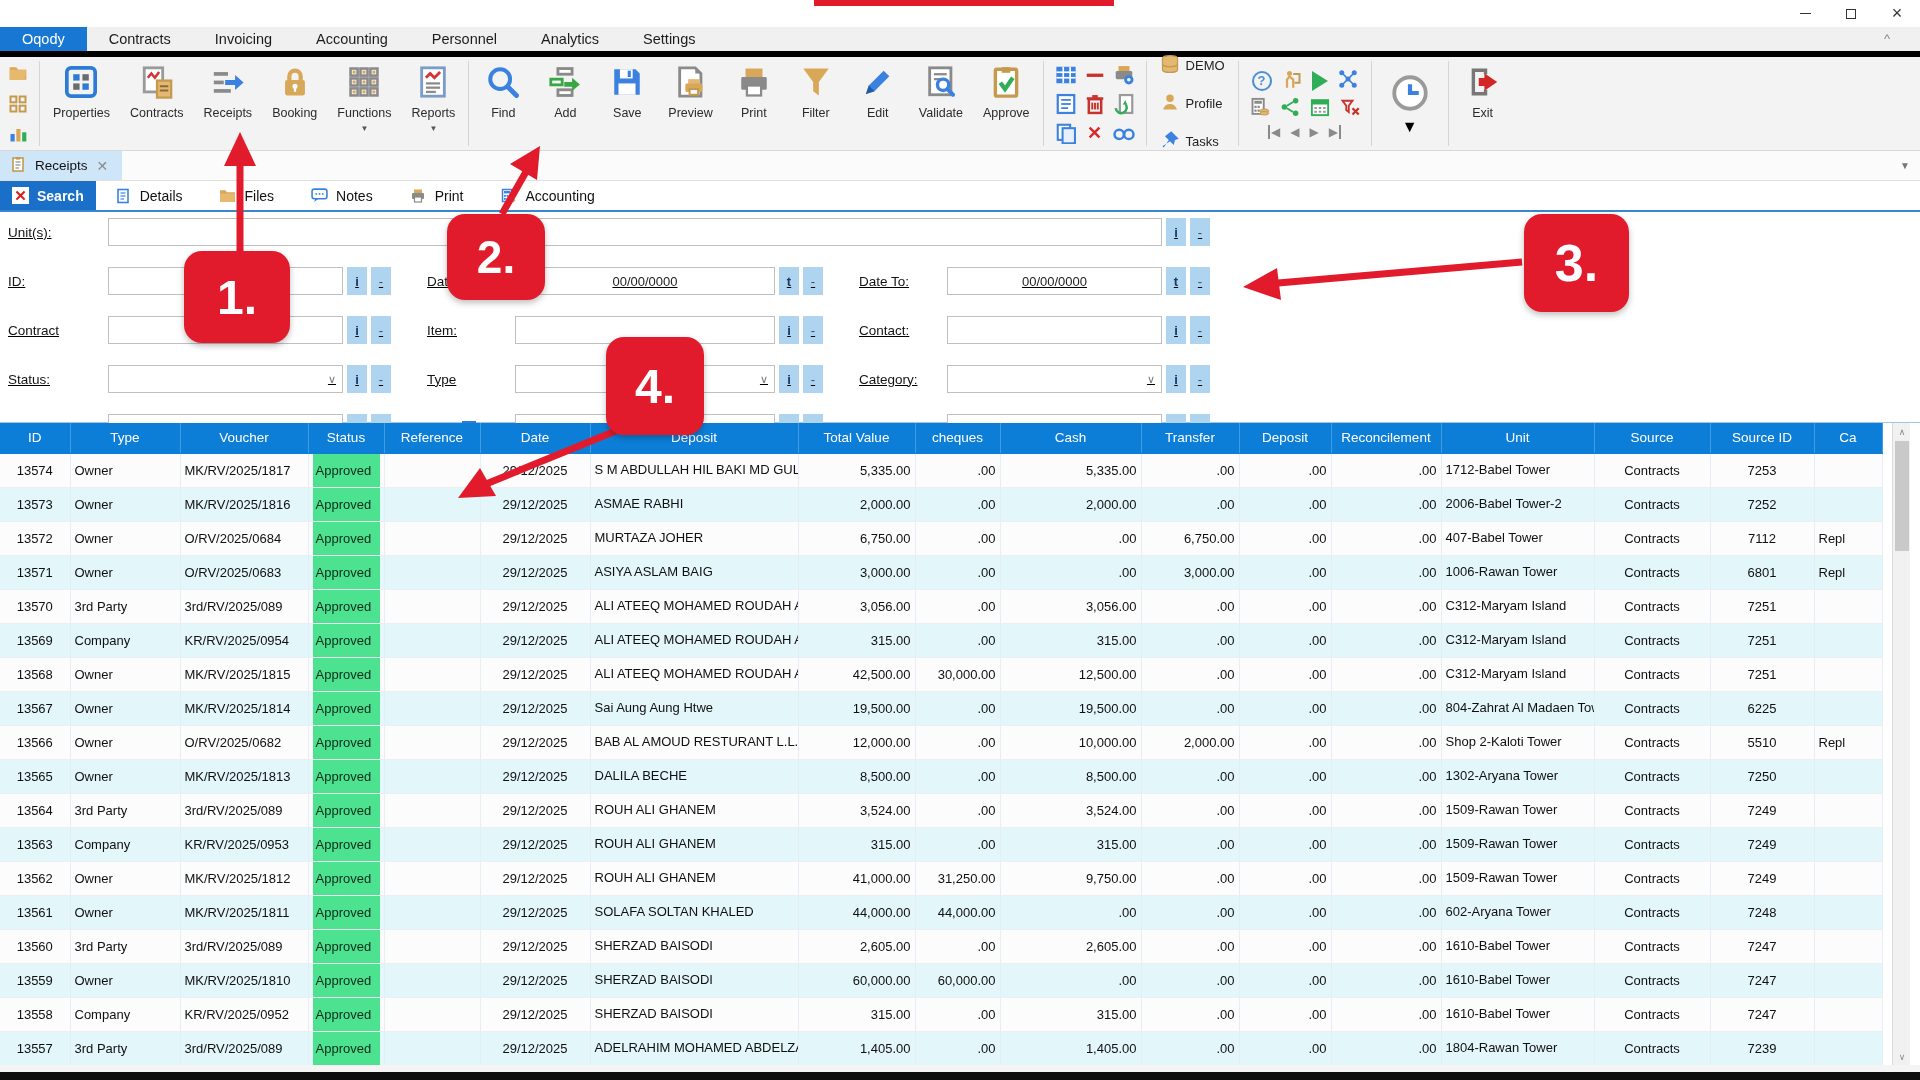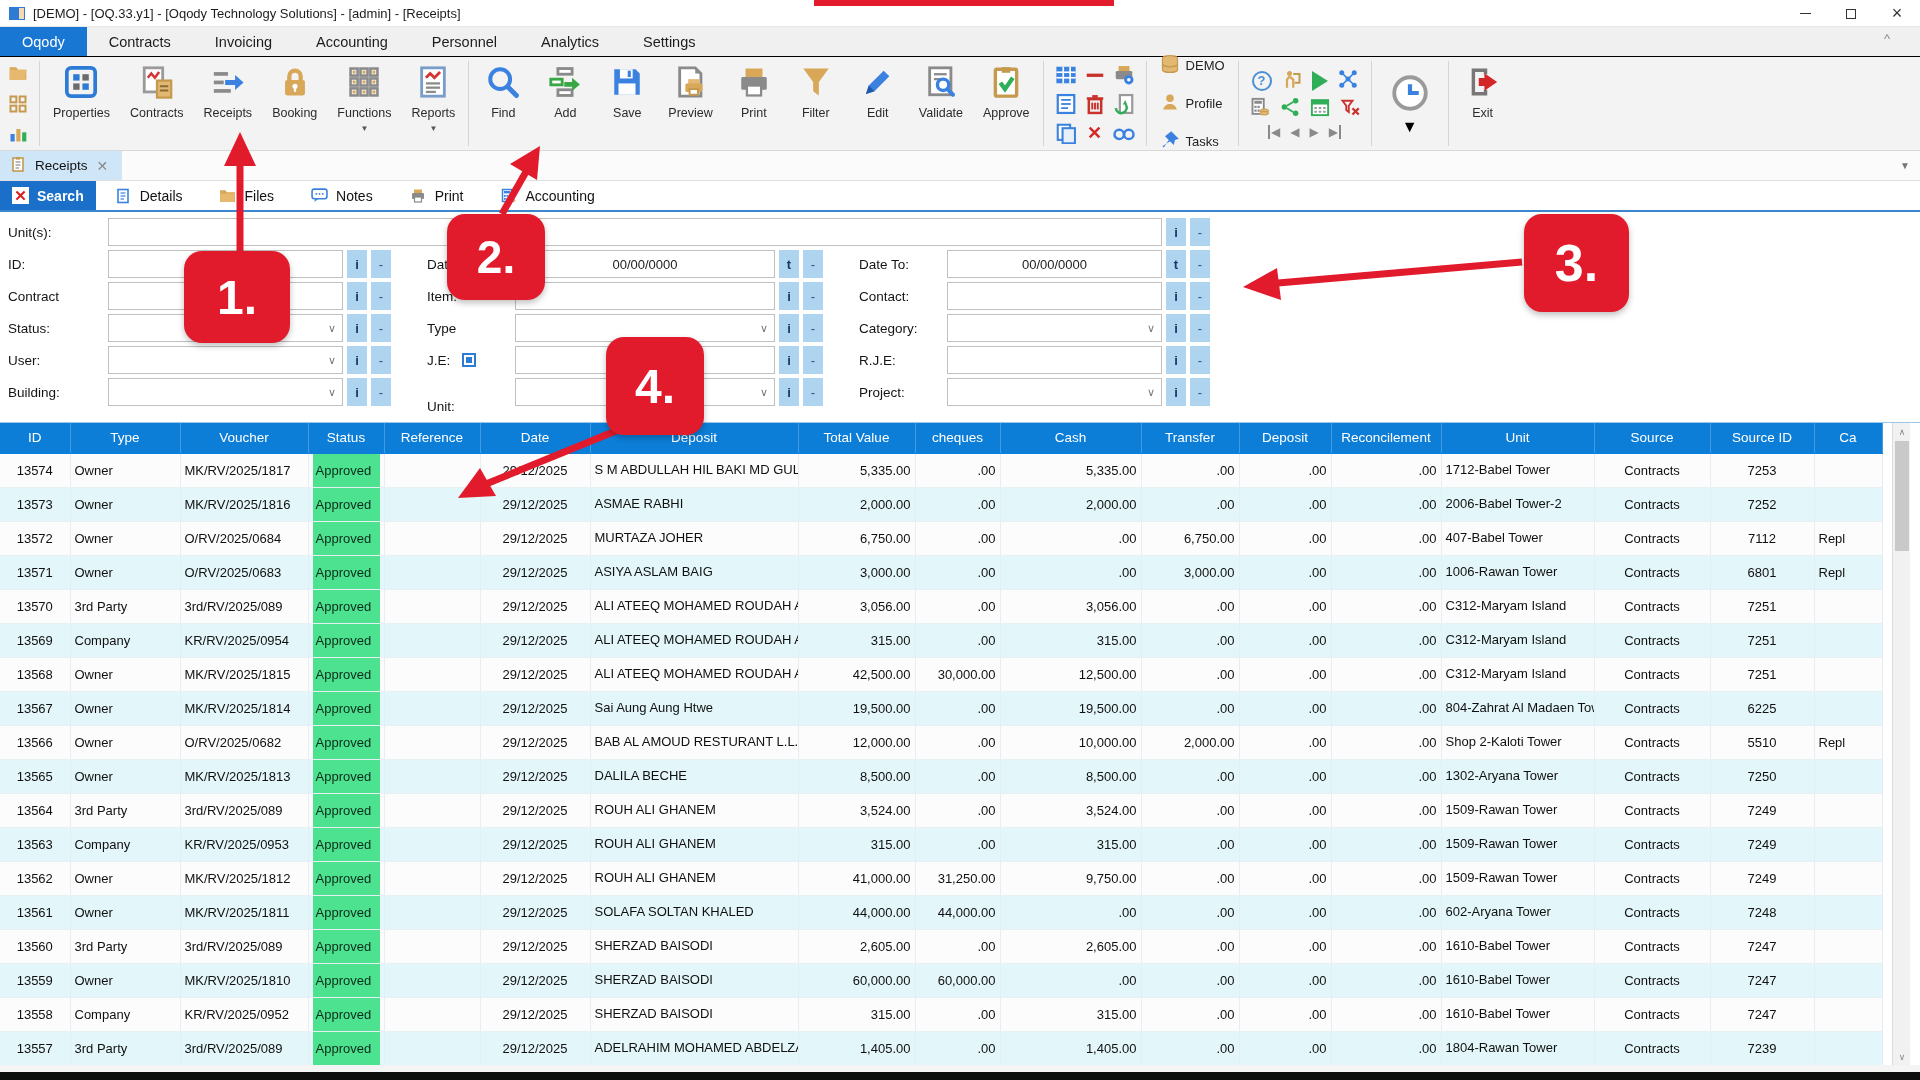"[DEMO] - [OQ.33.y1] - [Oqody" div.titlebar { html: <div> <span></span> <span>[DEMO] - [OQ.33.y1] - [Oqody Technology Solutions] - [admin] - [Receipts]</span> </div> -> none }
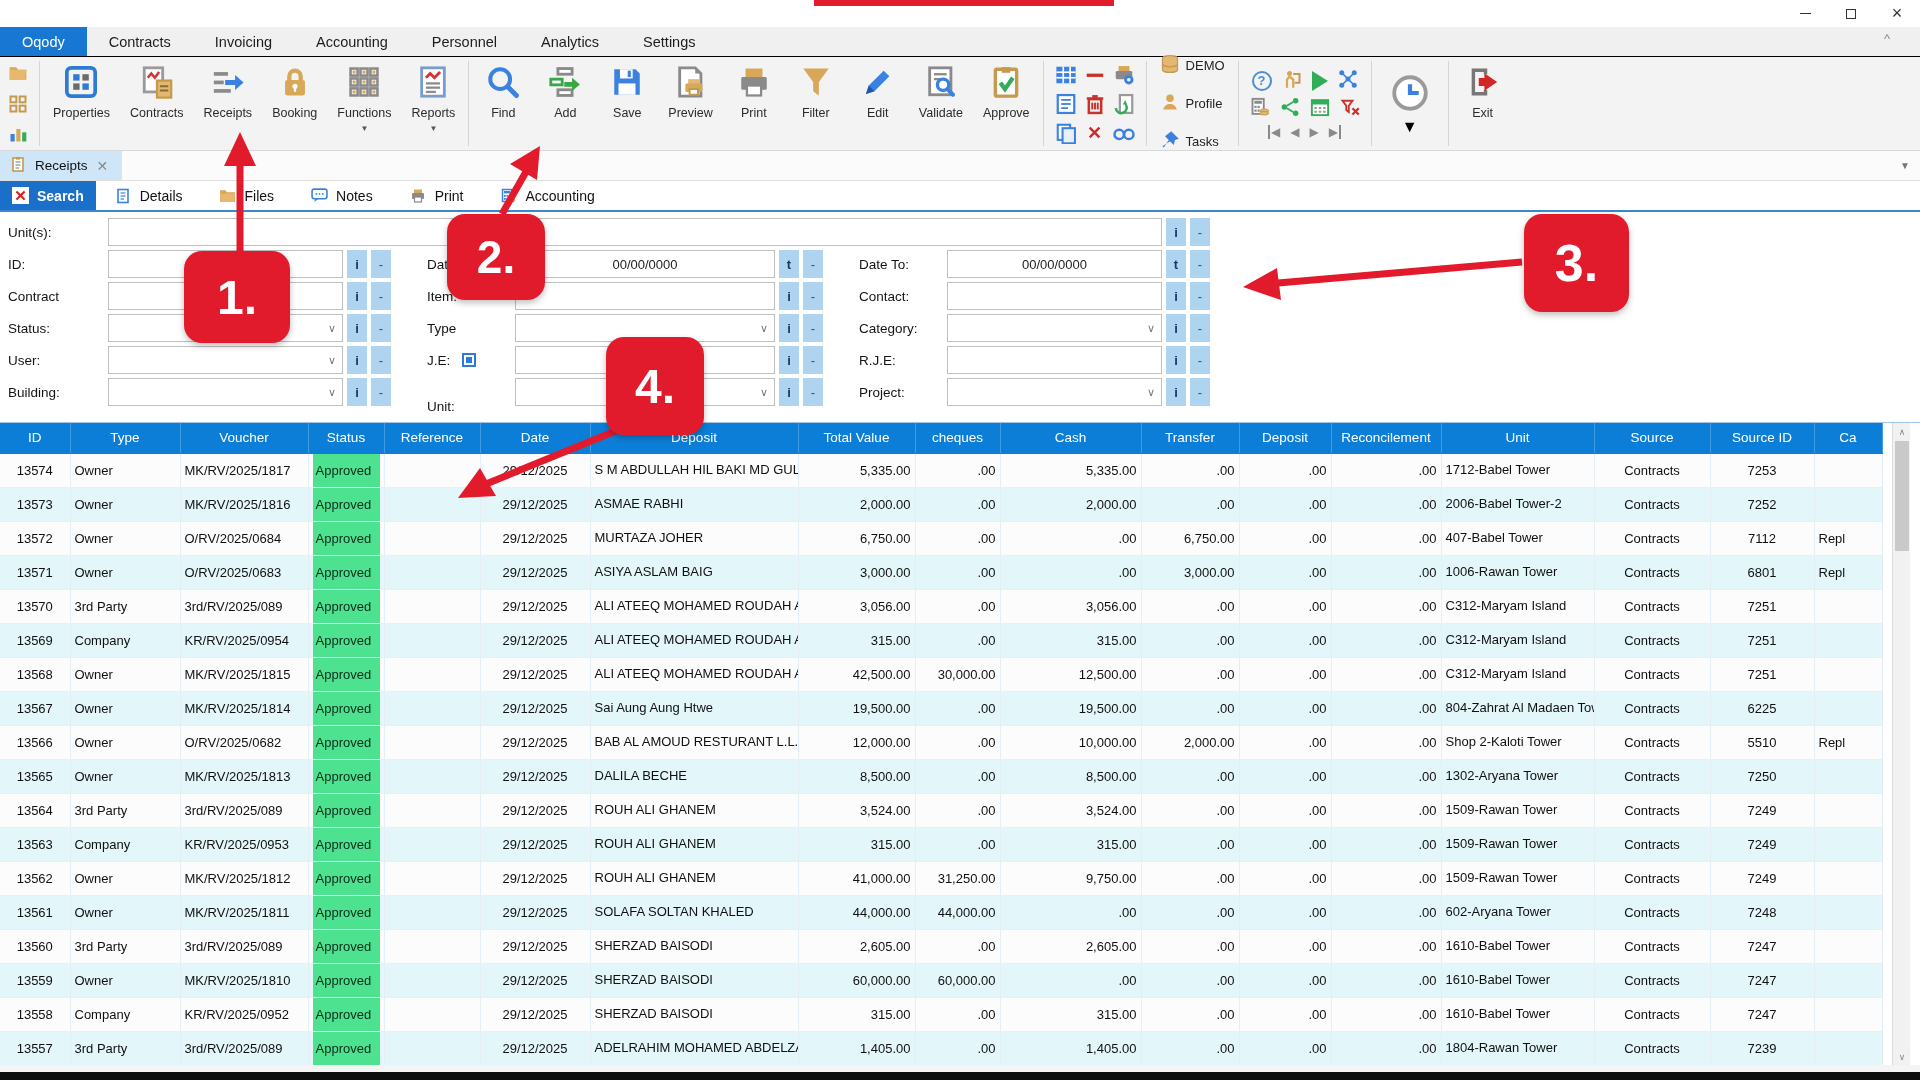"Oqody" .menubar { border-bottom: 1px solid #000000 -> 6px solid #000000 }
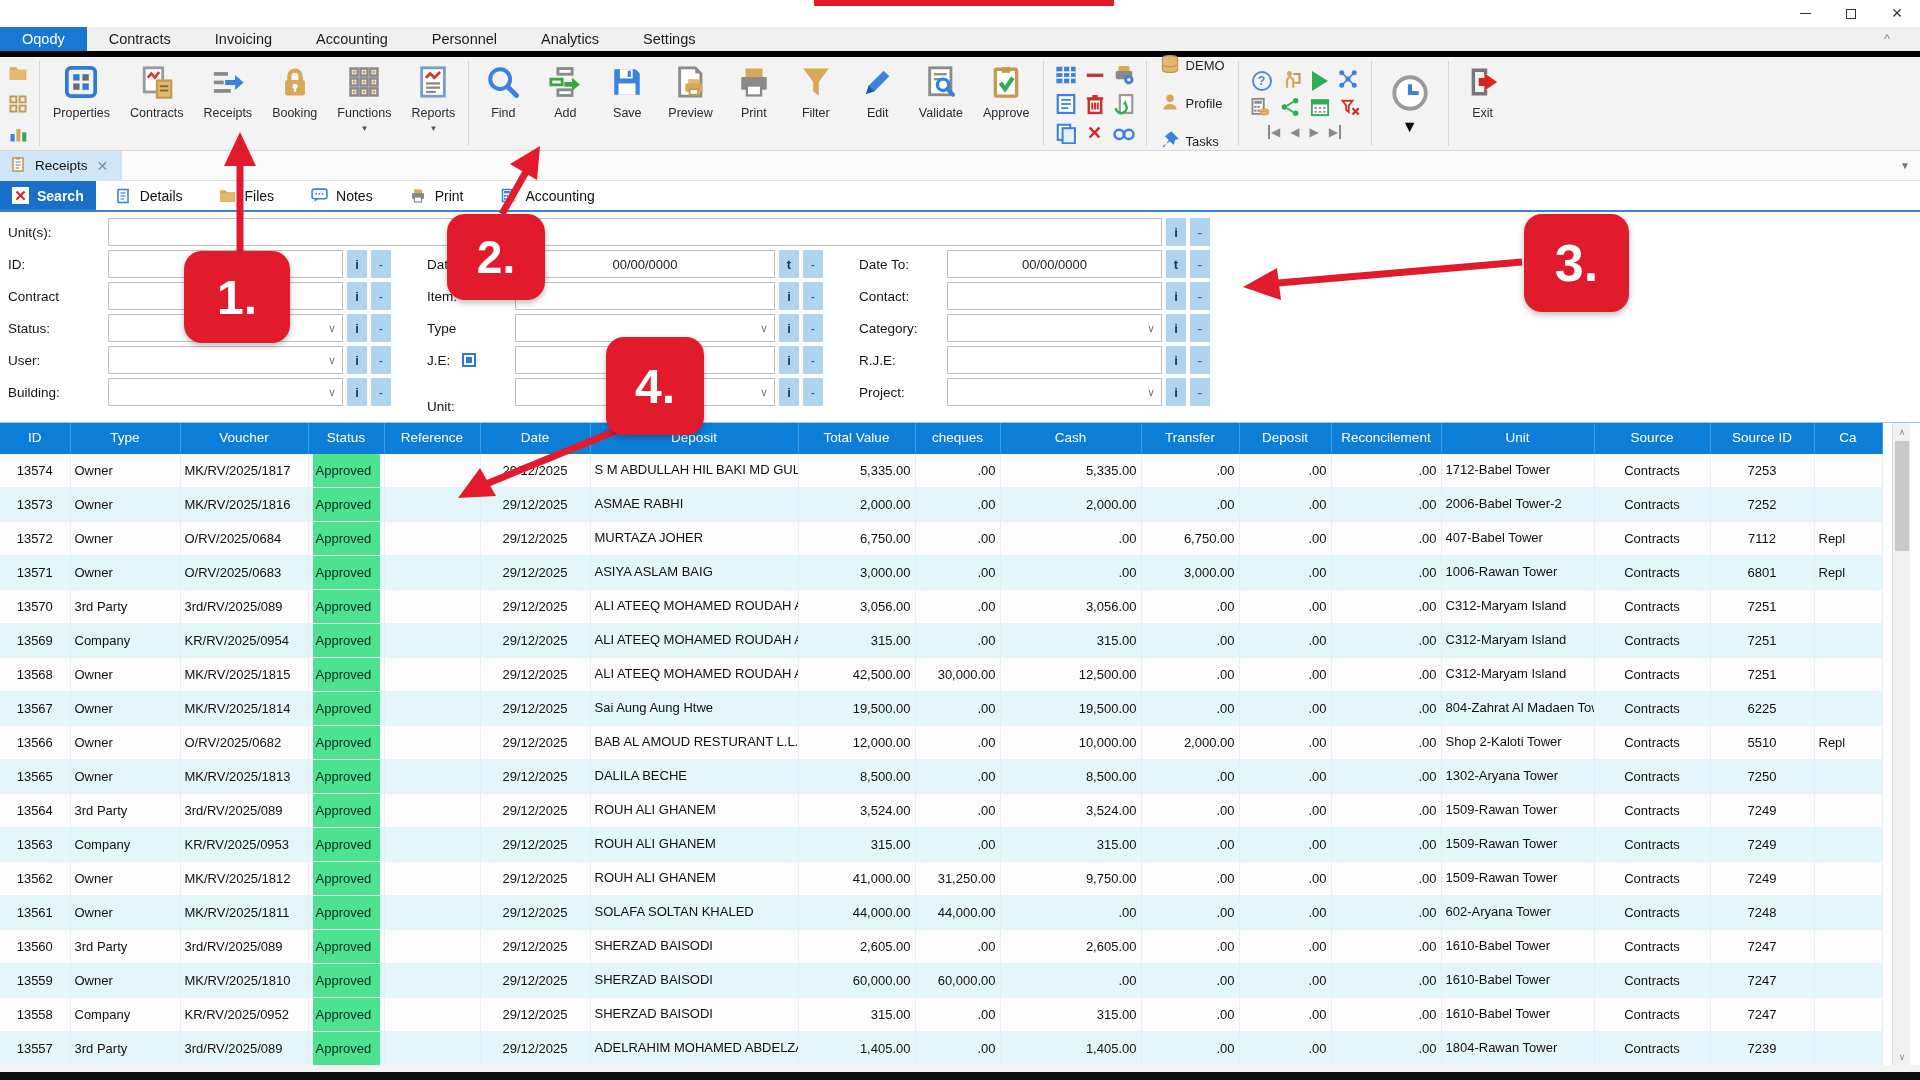"Unit(s):" .fgrid { row-gap: 4px -> 21px; text-decoration: none -> underline }
